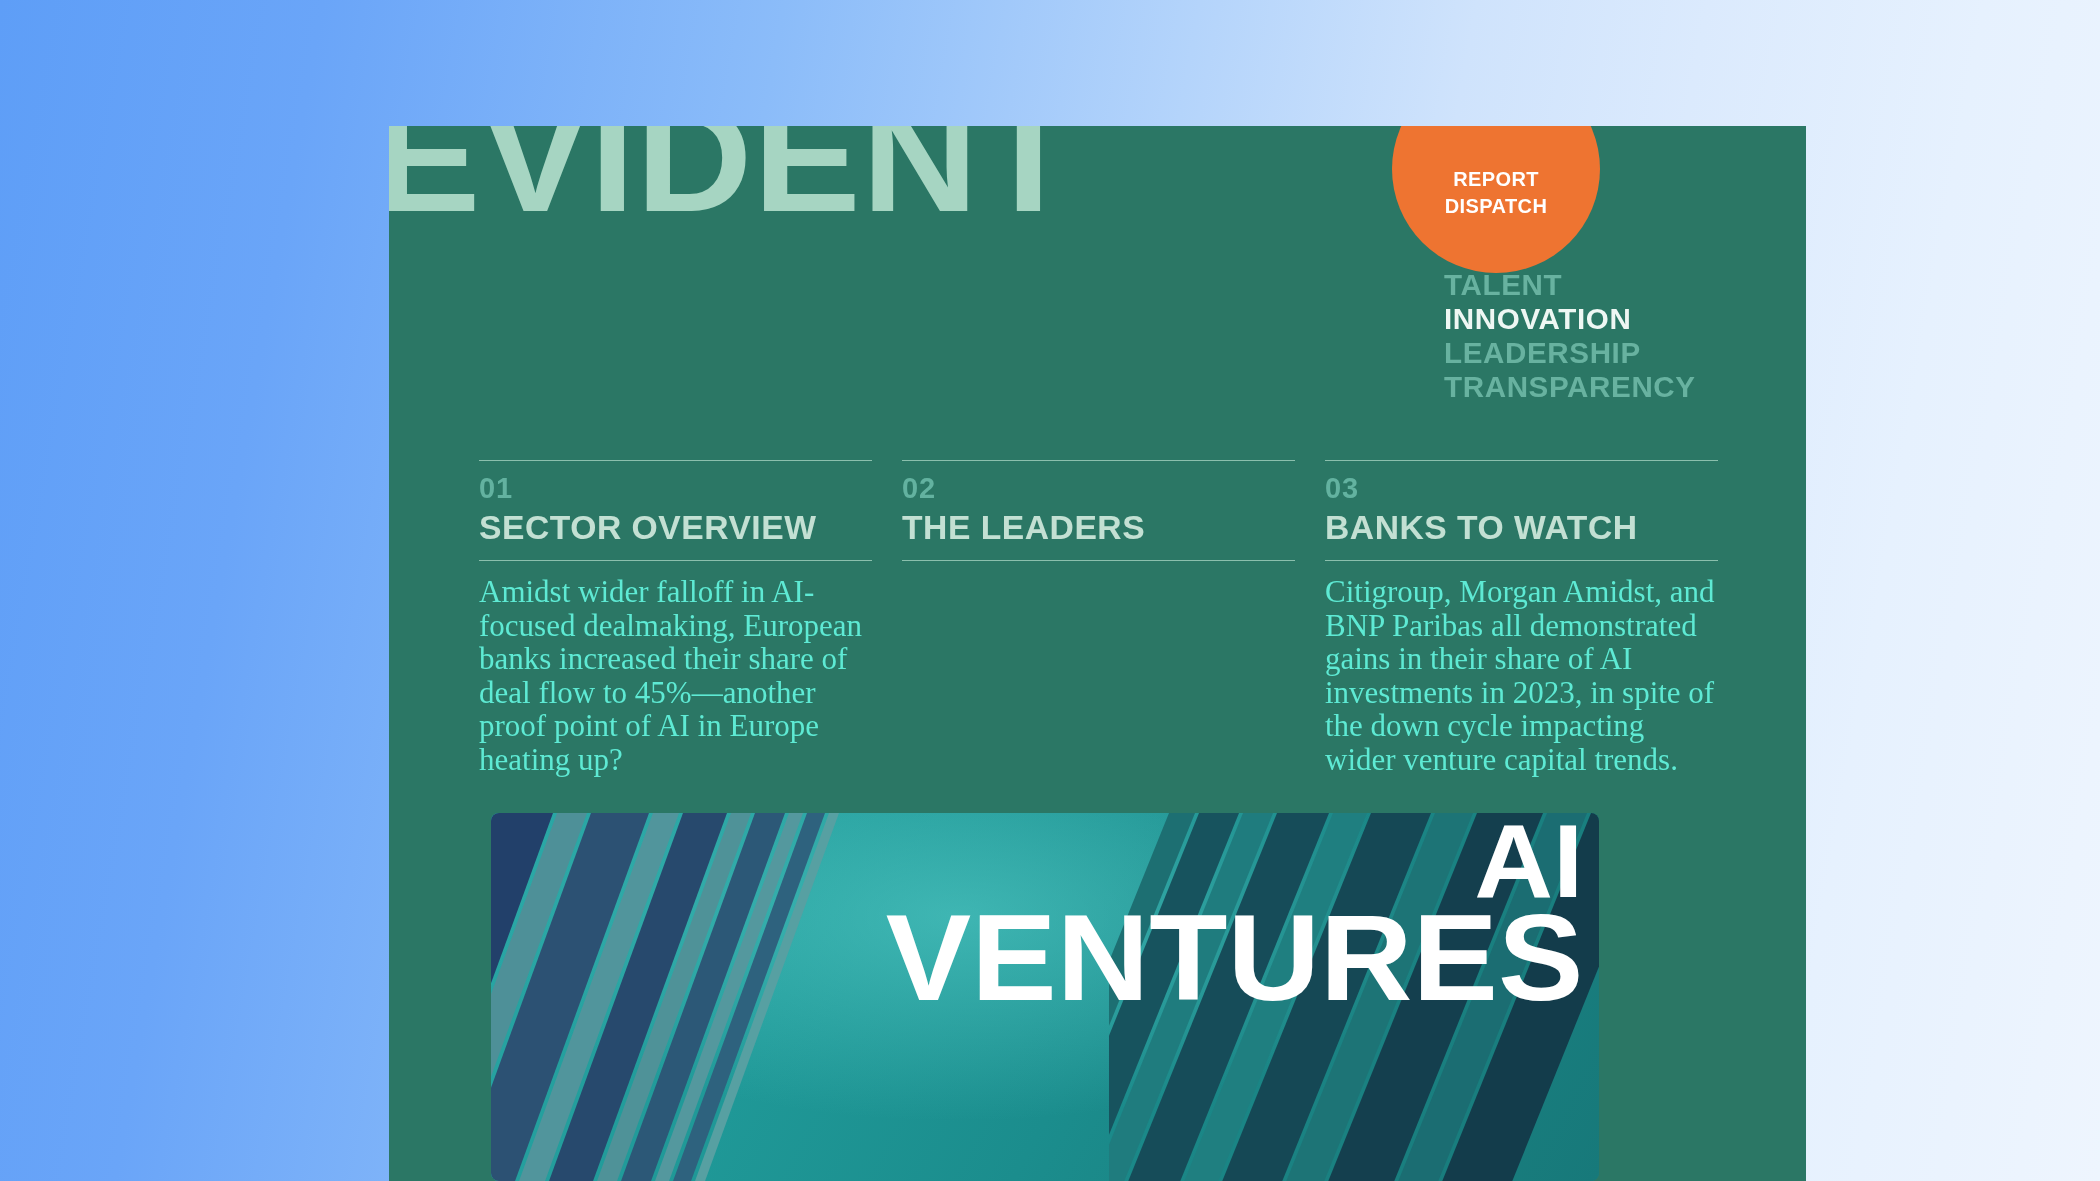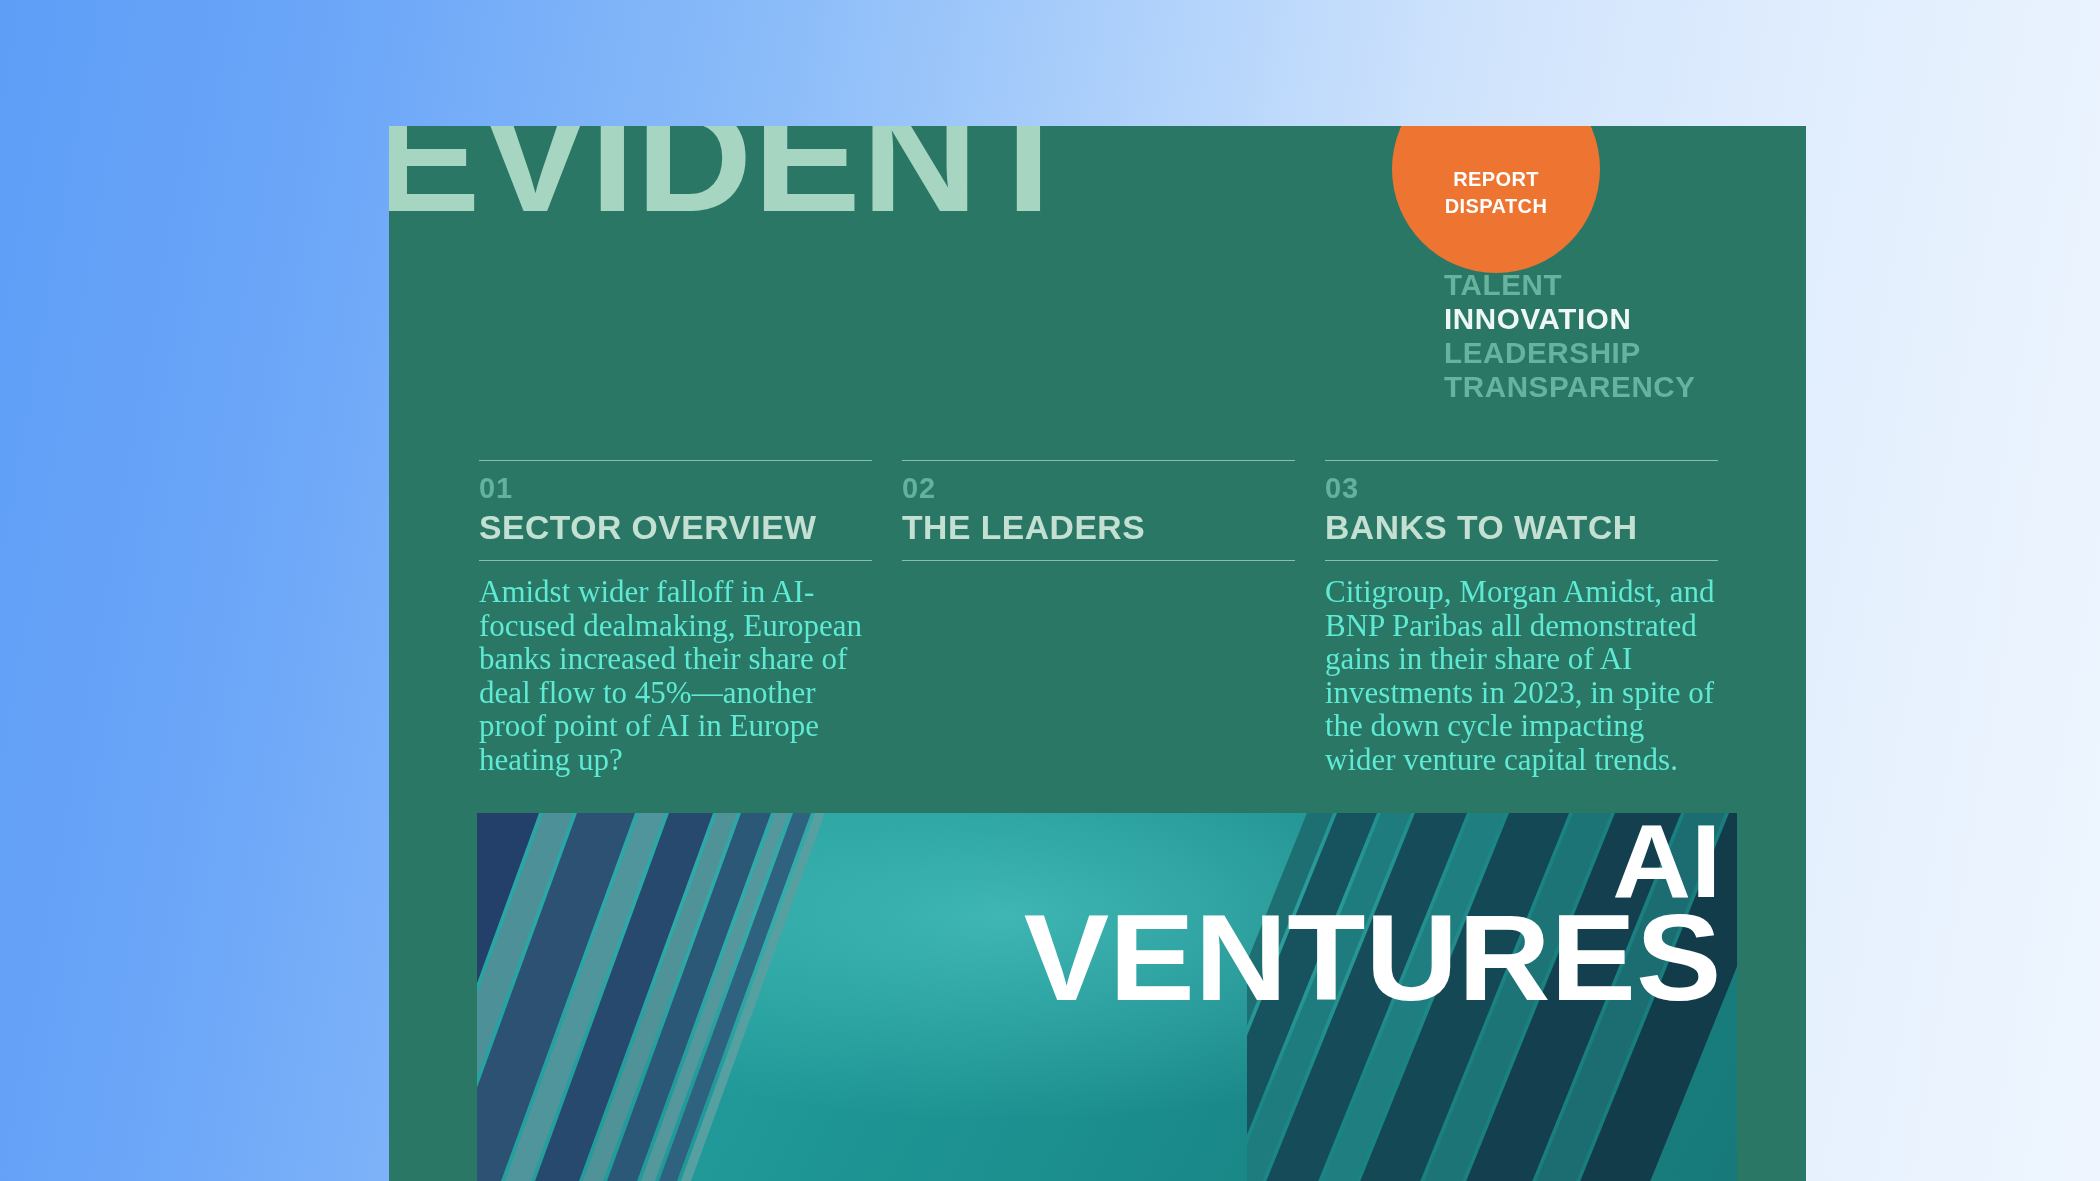"AI" .hero { border-radius: none -> 8px; left: 88px -> 102px; width: 1260px -> 1108px }
